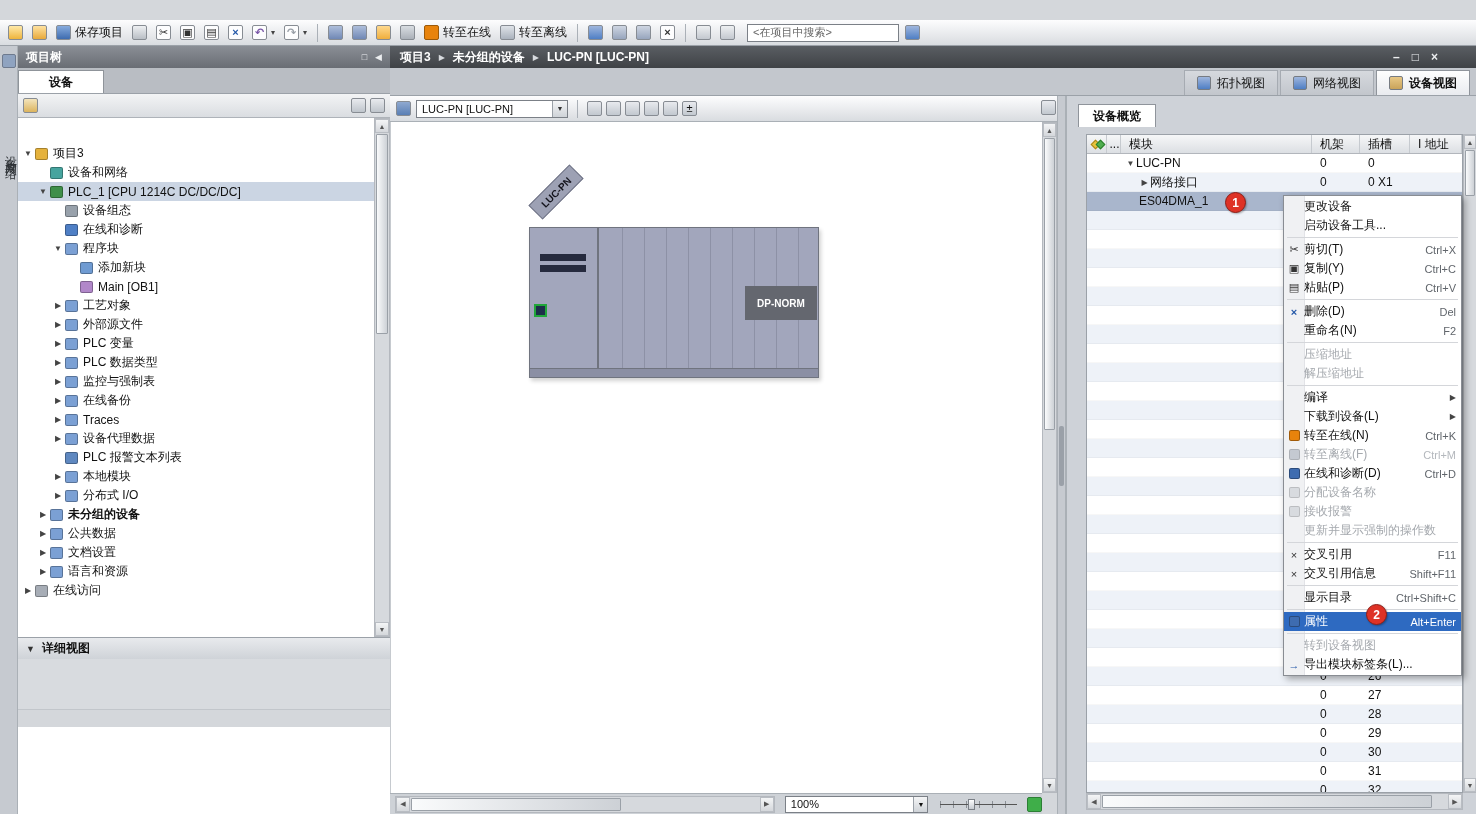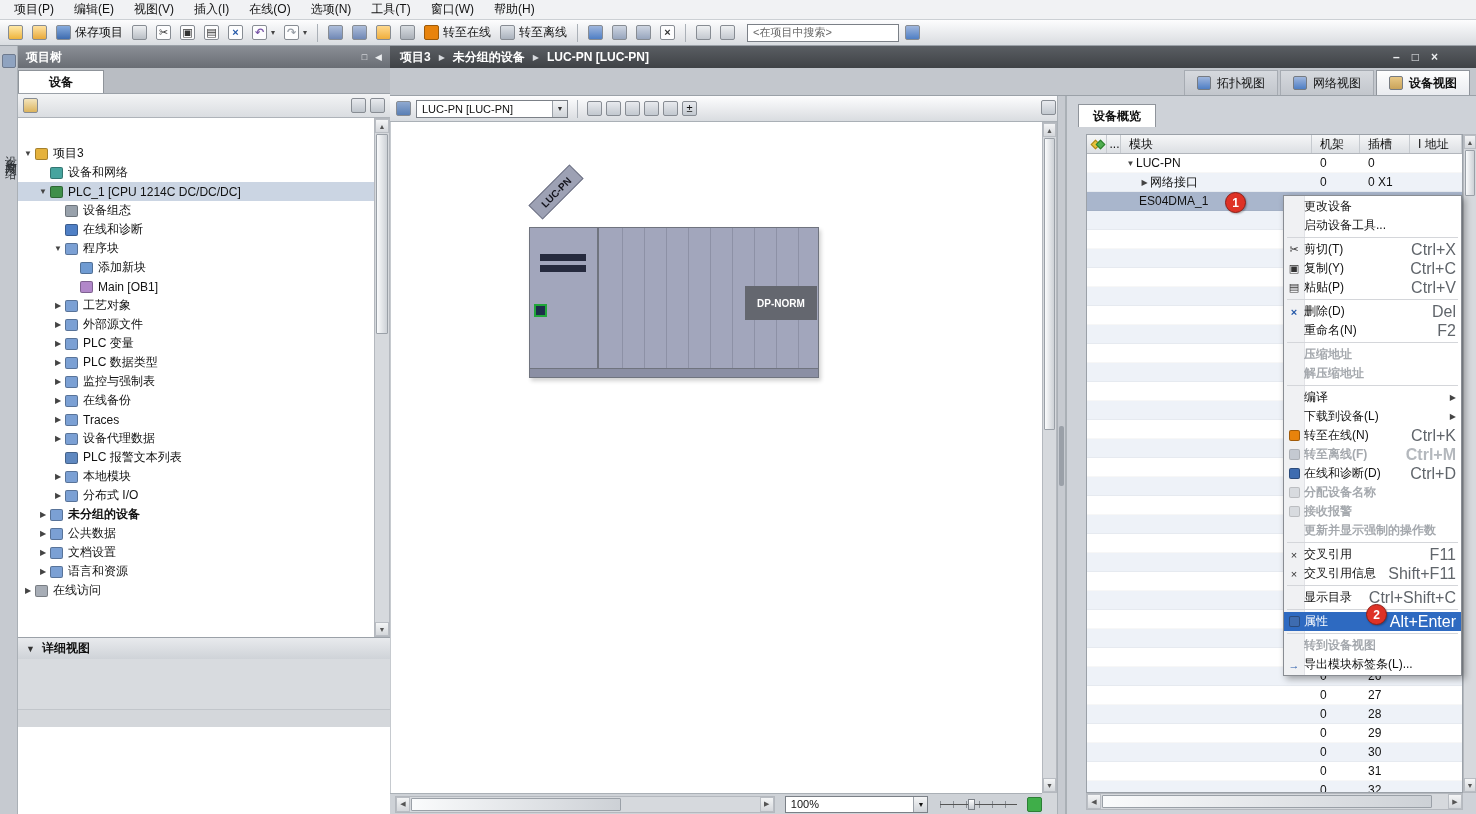"项目(P)" div { html: <div> <div>项目(P)</div> <div>编辑(E)</div> <div>视图(V)</div> <div>插入(I)</div> <div>在线(O)</div> <div>选项(N)</div> <div>工具(T)</div> <div>窗口(W)</div> <div>帮助(H)</div> </div> -> none }
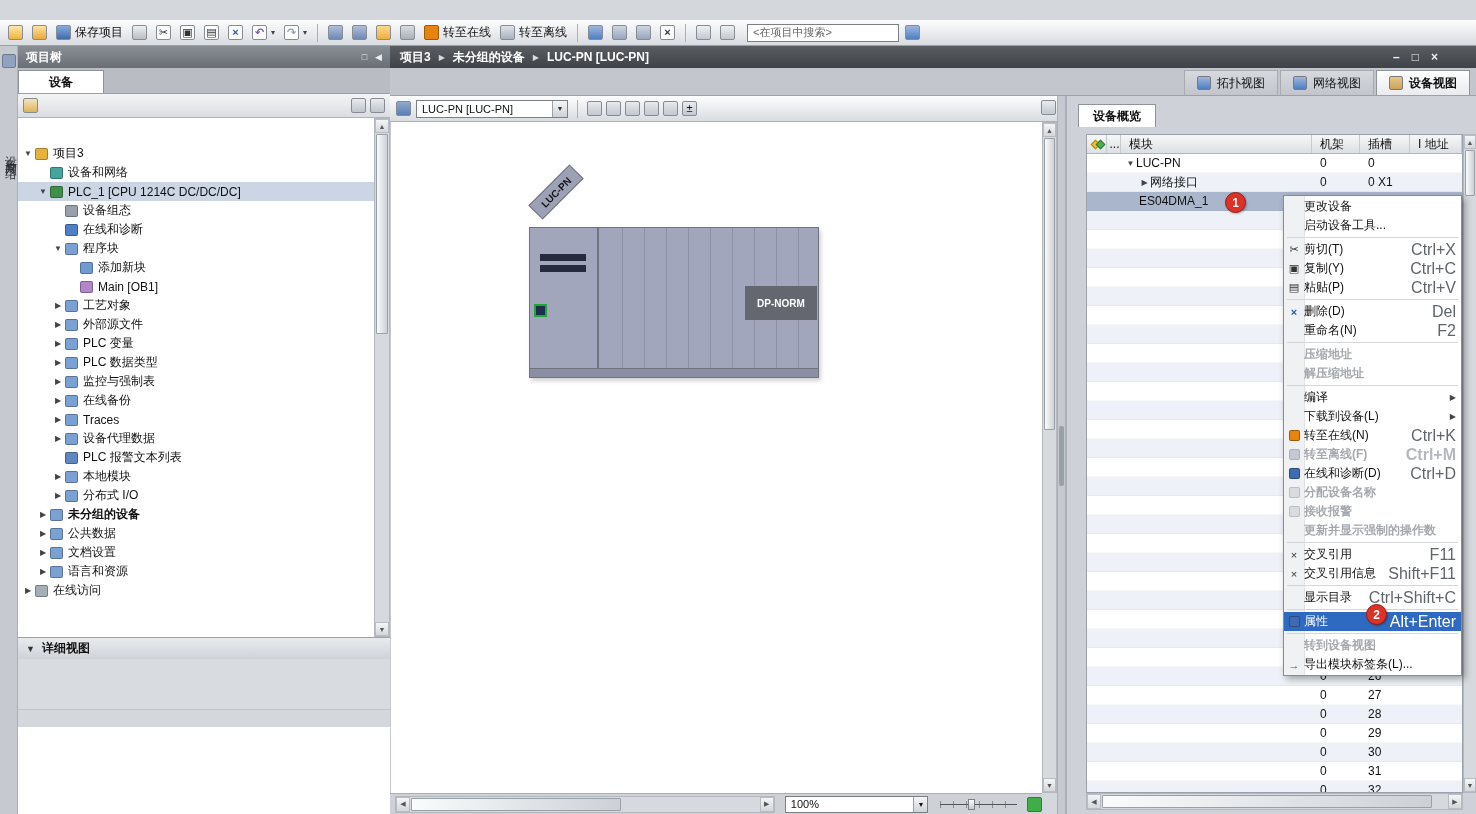"Ctrl+X" .cm-sc { font-size: 16px -> 11px }
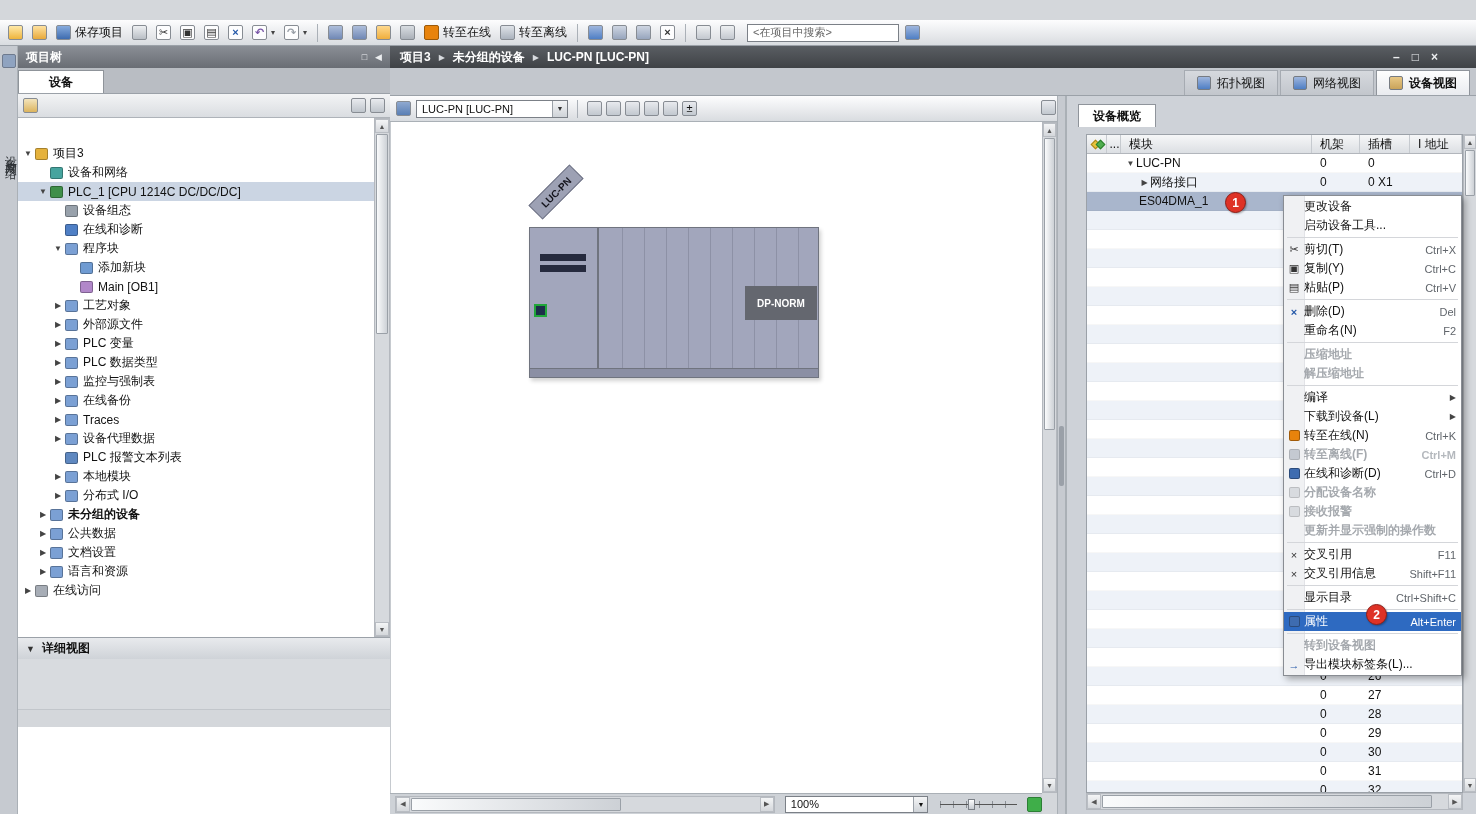"压缩地址" .cm-item.dis { font-weight: bold -> none }
